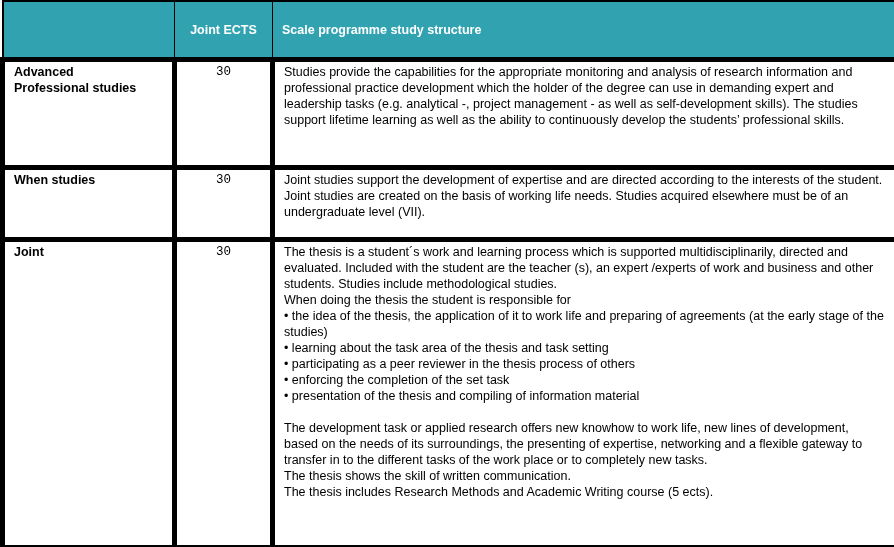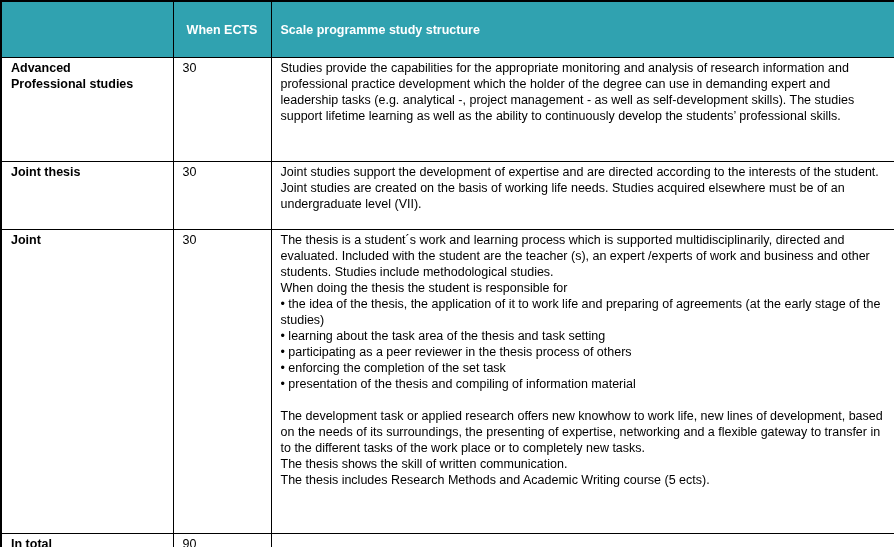"When ECTS" th.h-ects { text: When -> Joint }
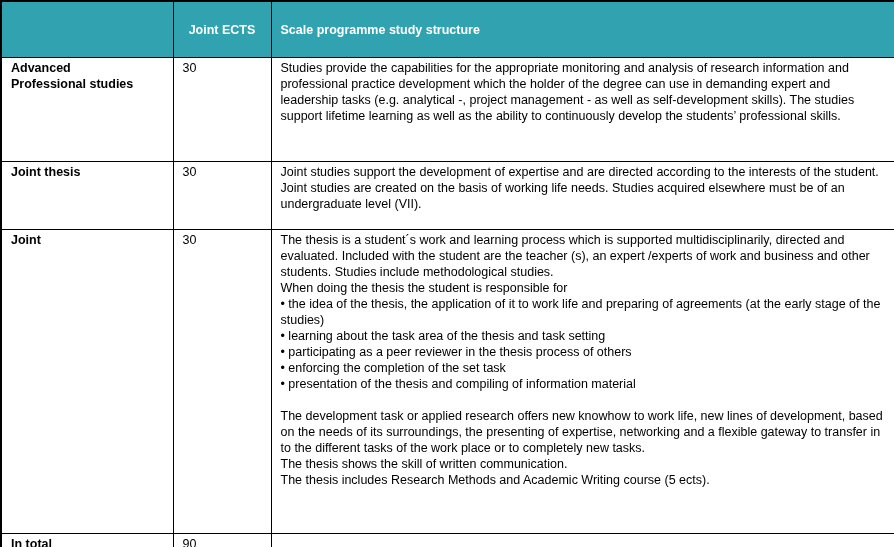"Advanced" table.study-table td { border: 1px solid #000000 -> 5px solid #000000 }
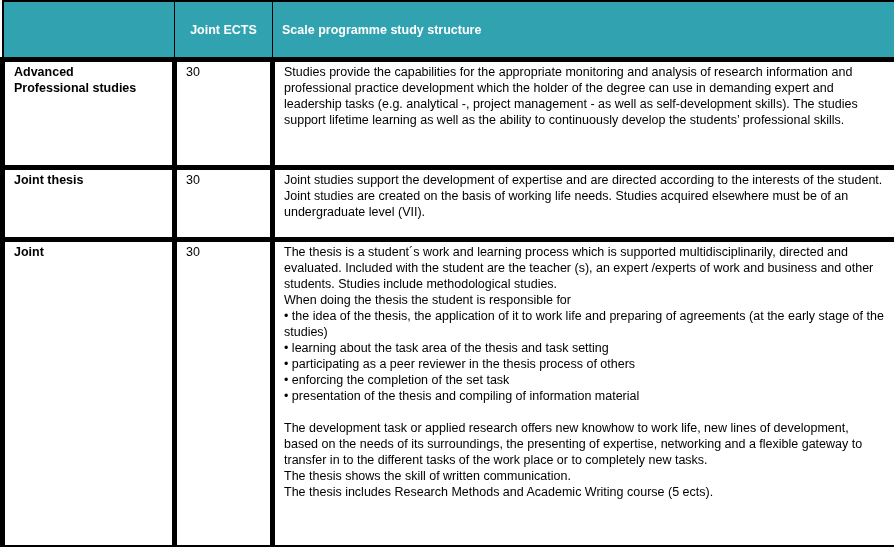"30" td.ects-cell { font-family: none -> Liberation Mono, monospace; text-align: left -> center }
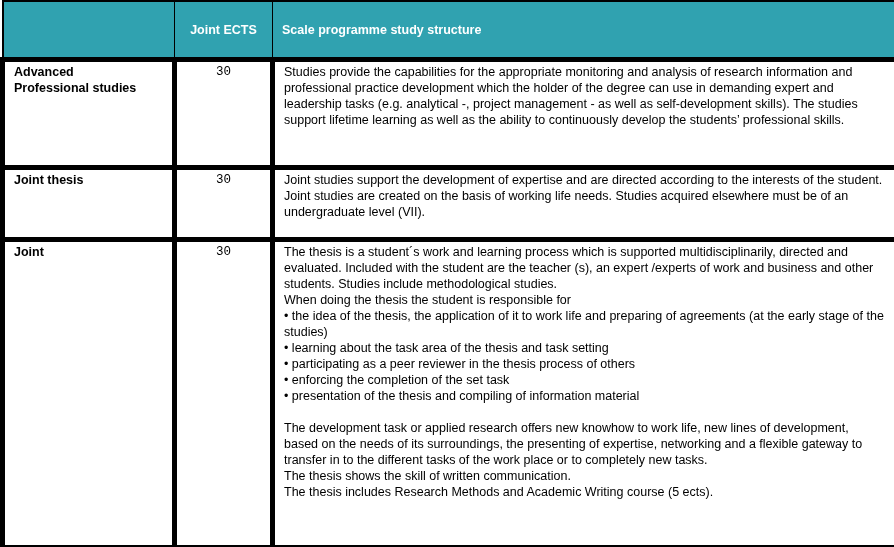"Joint thesis" td.label-cell { text: Joint thesis -> When studies }
